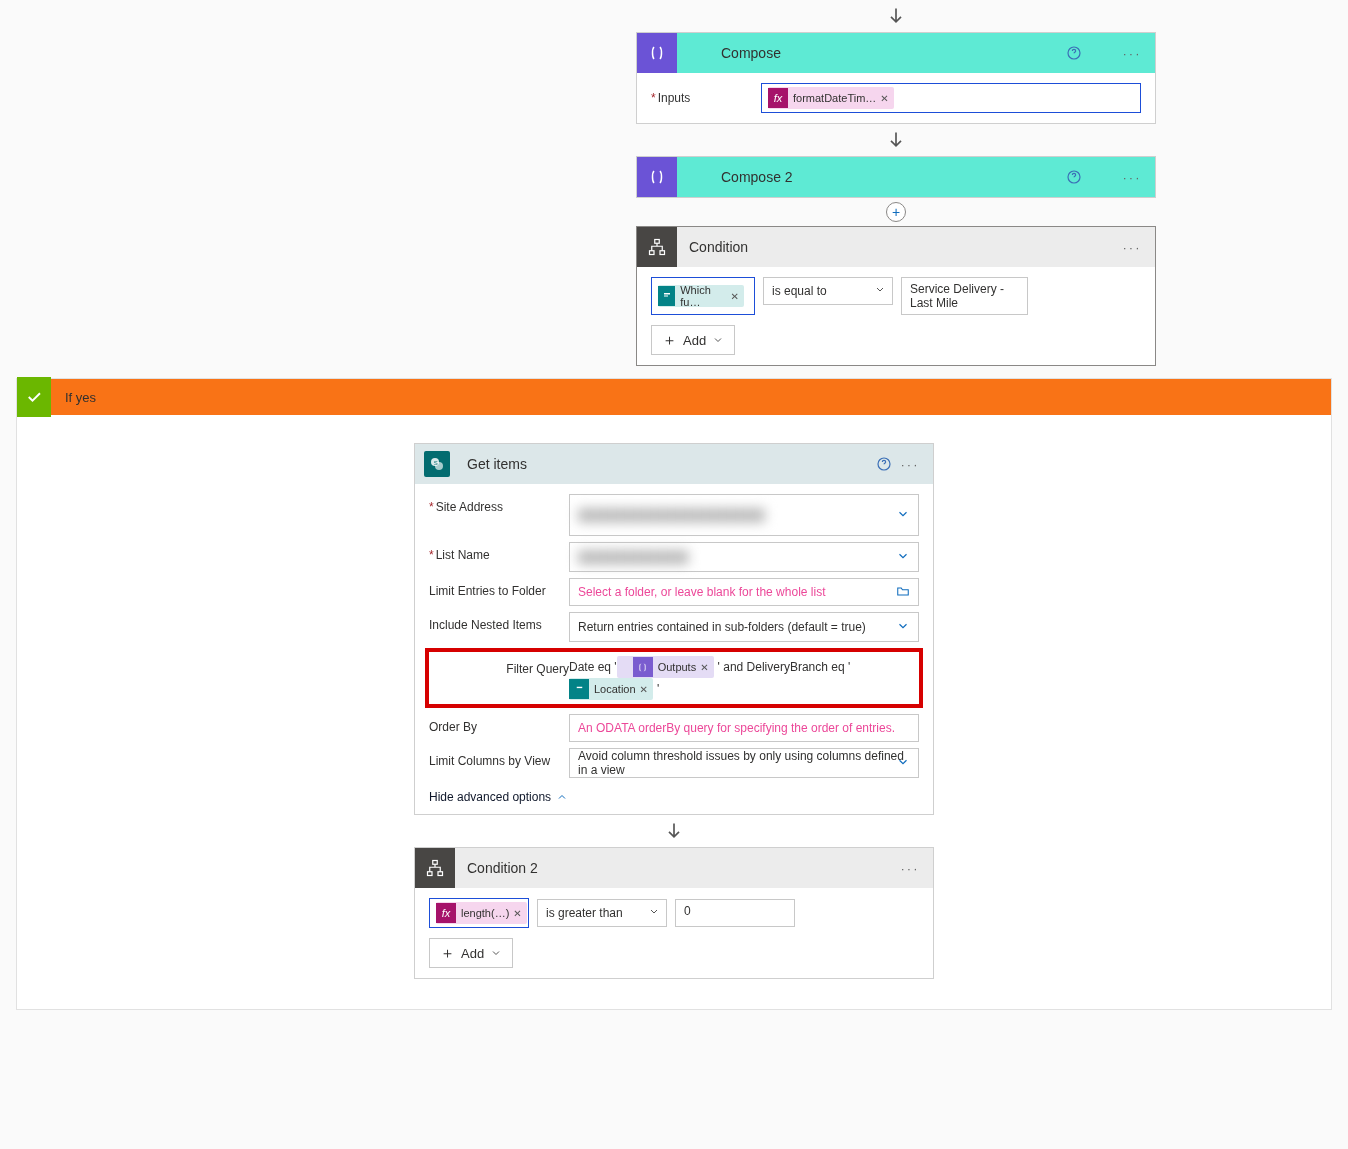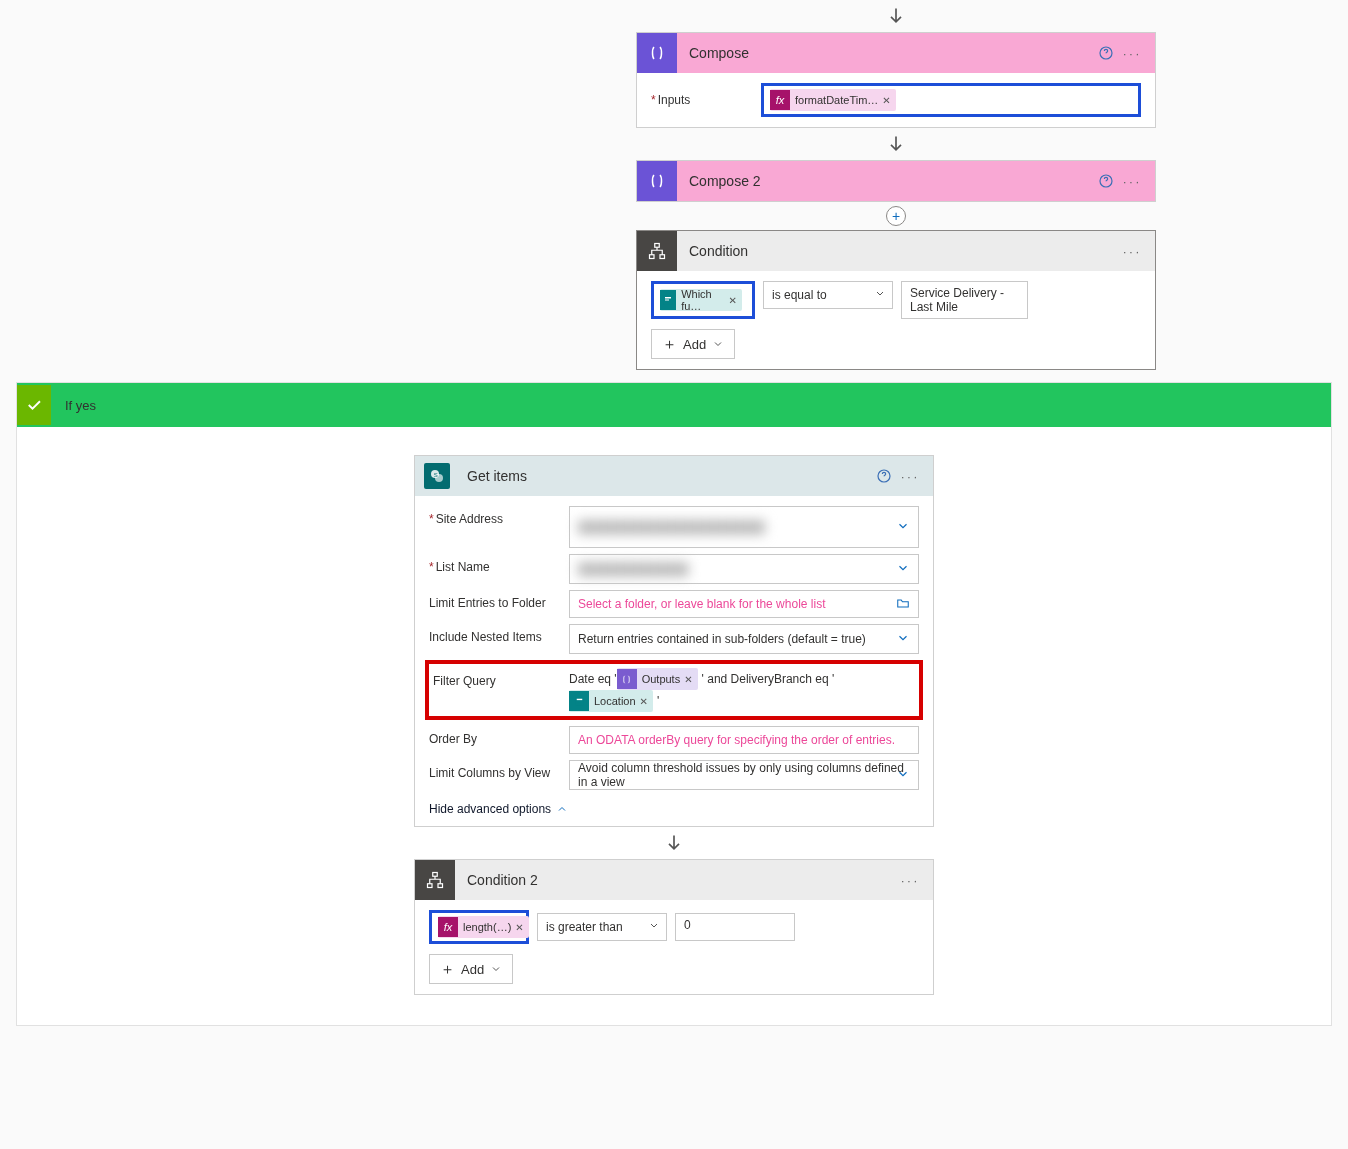"Compose" .compose-bg { background: #f9a8d4 -> #5eead4; gap: none -> 32px }
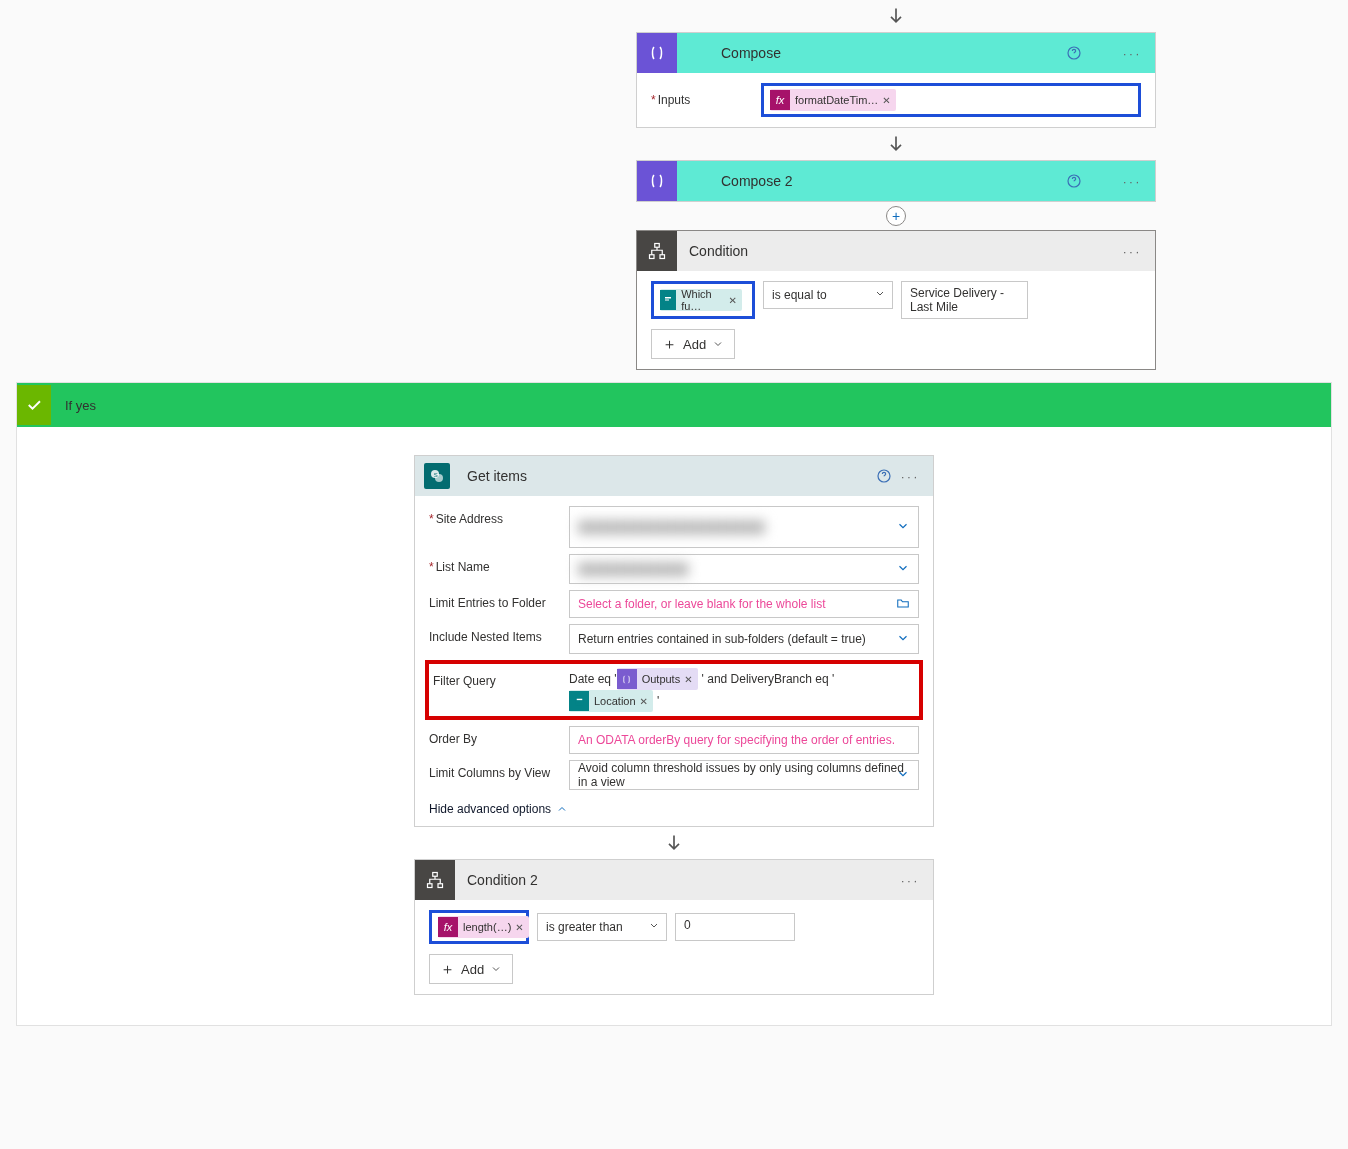"fx" .input-box { border: 3px solid #1d4ed8 -> 1px solid #1d4ed8 }
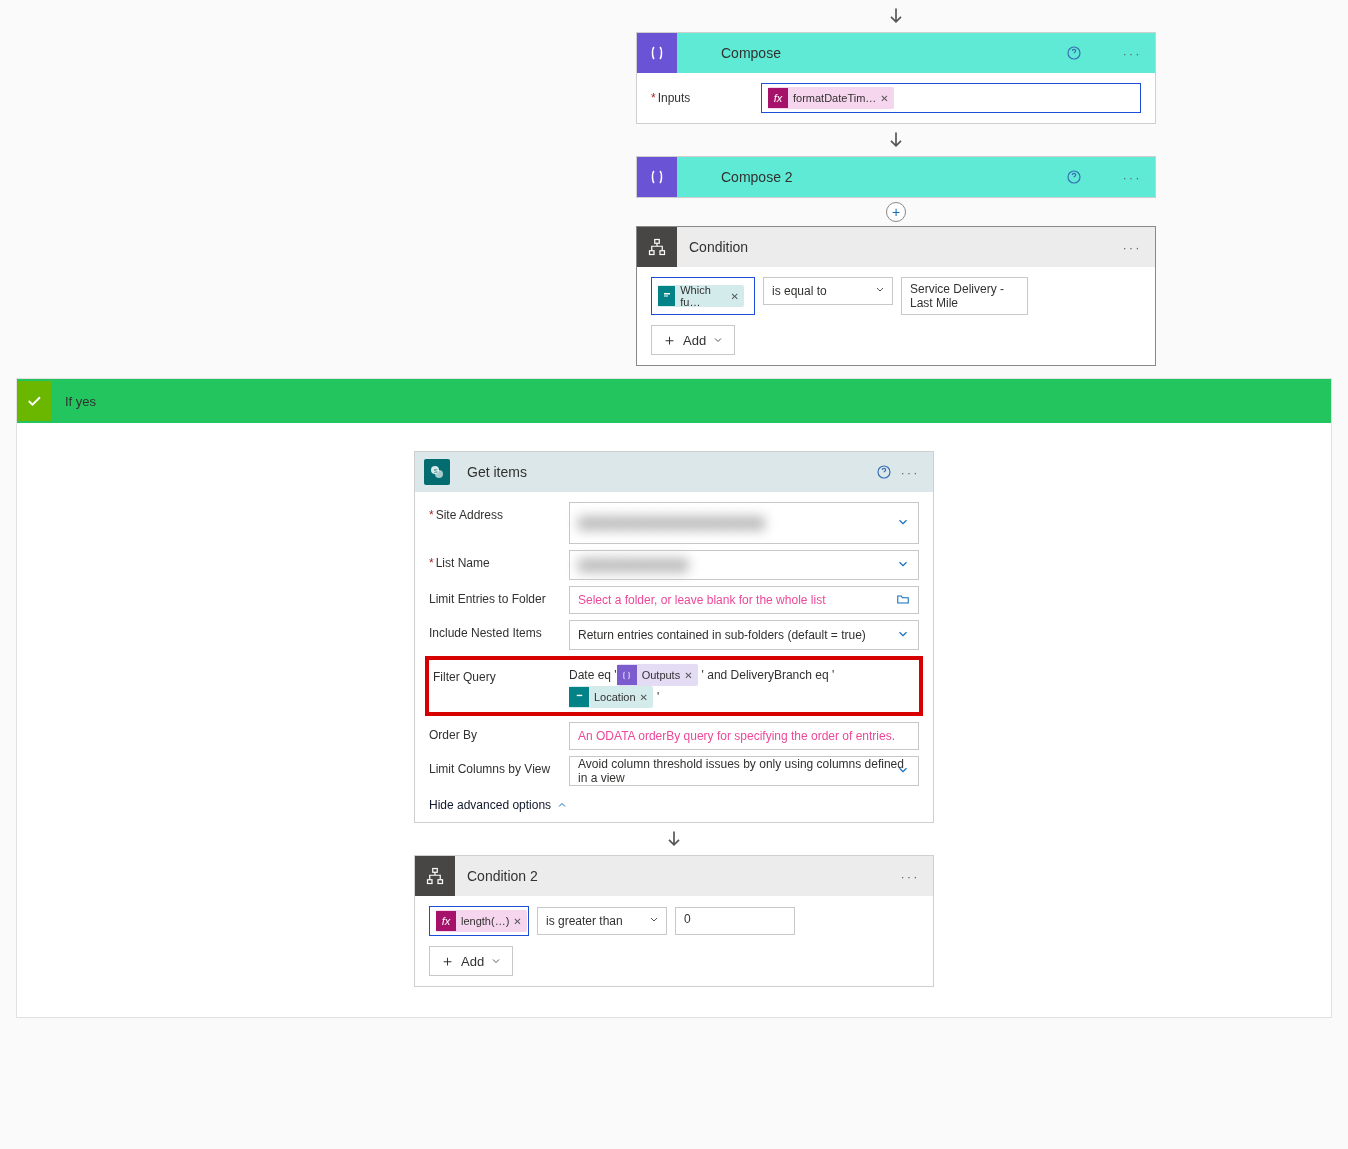"If yes" .ifyes-bar { background: #22c55e -> #f97316; height: 44px -> 36px }
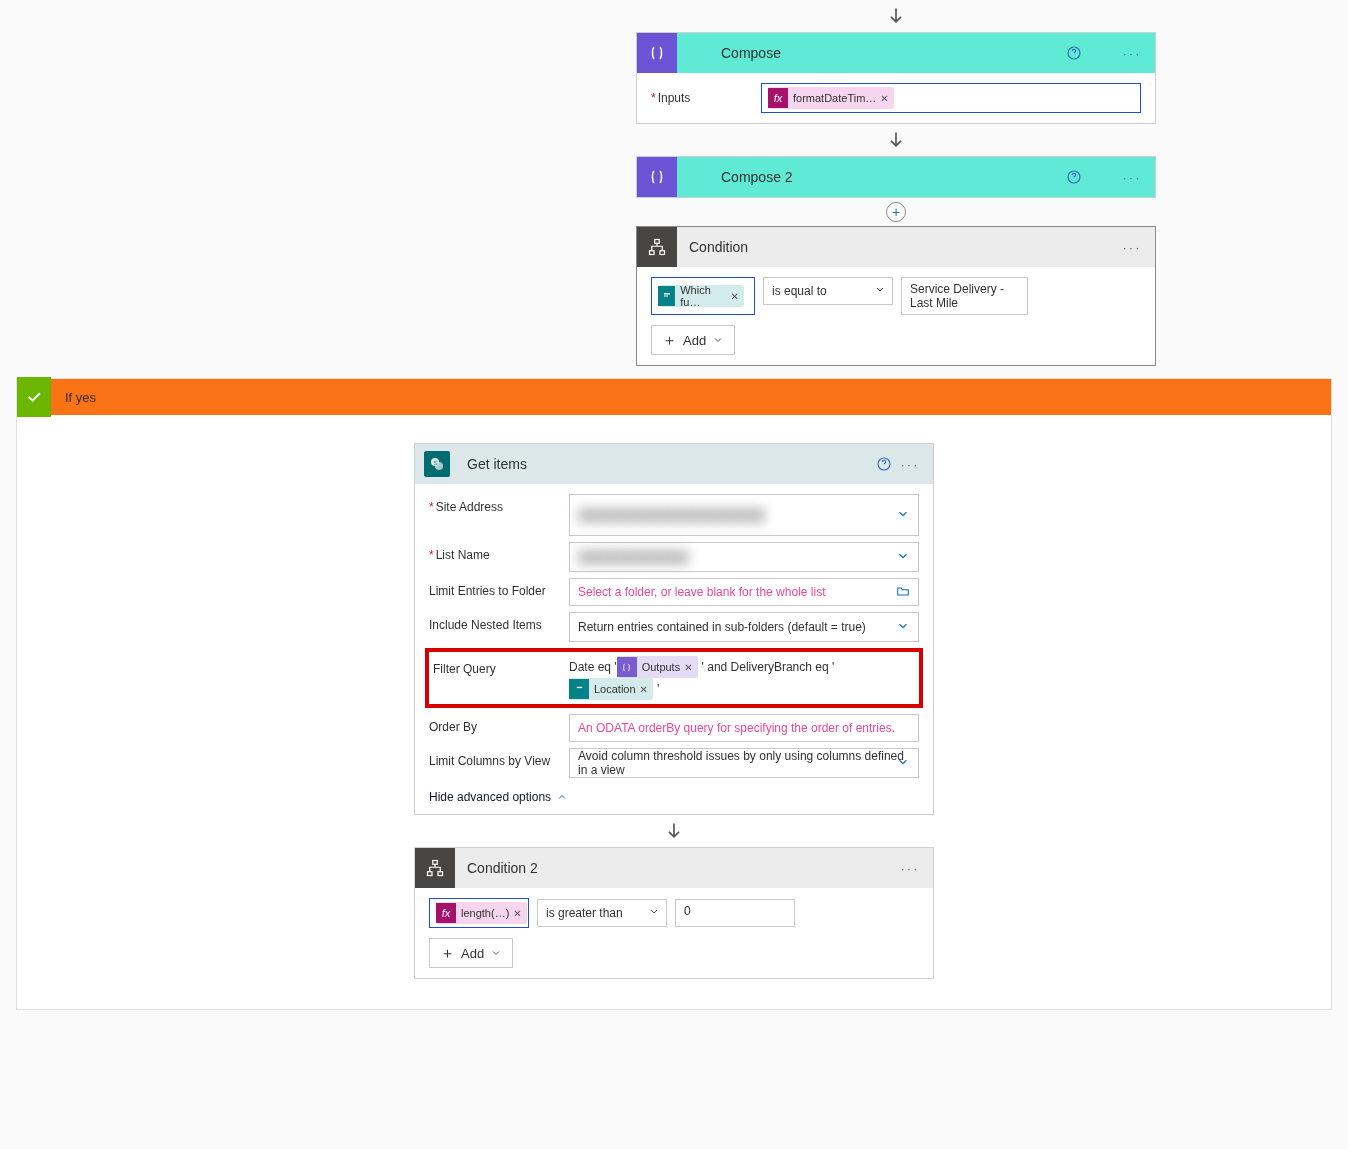"Filter Query" .highlight-row { text-align: none -> right }
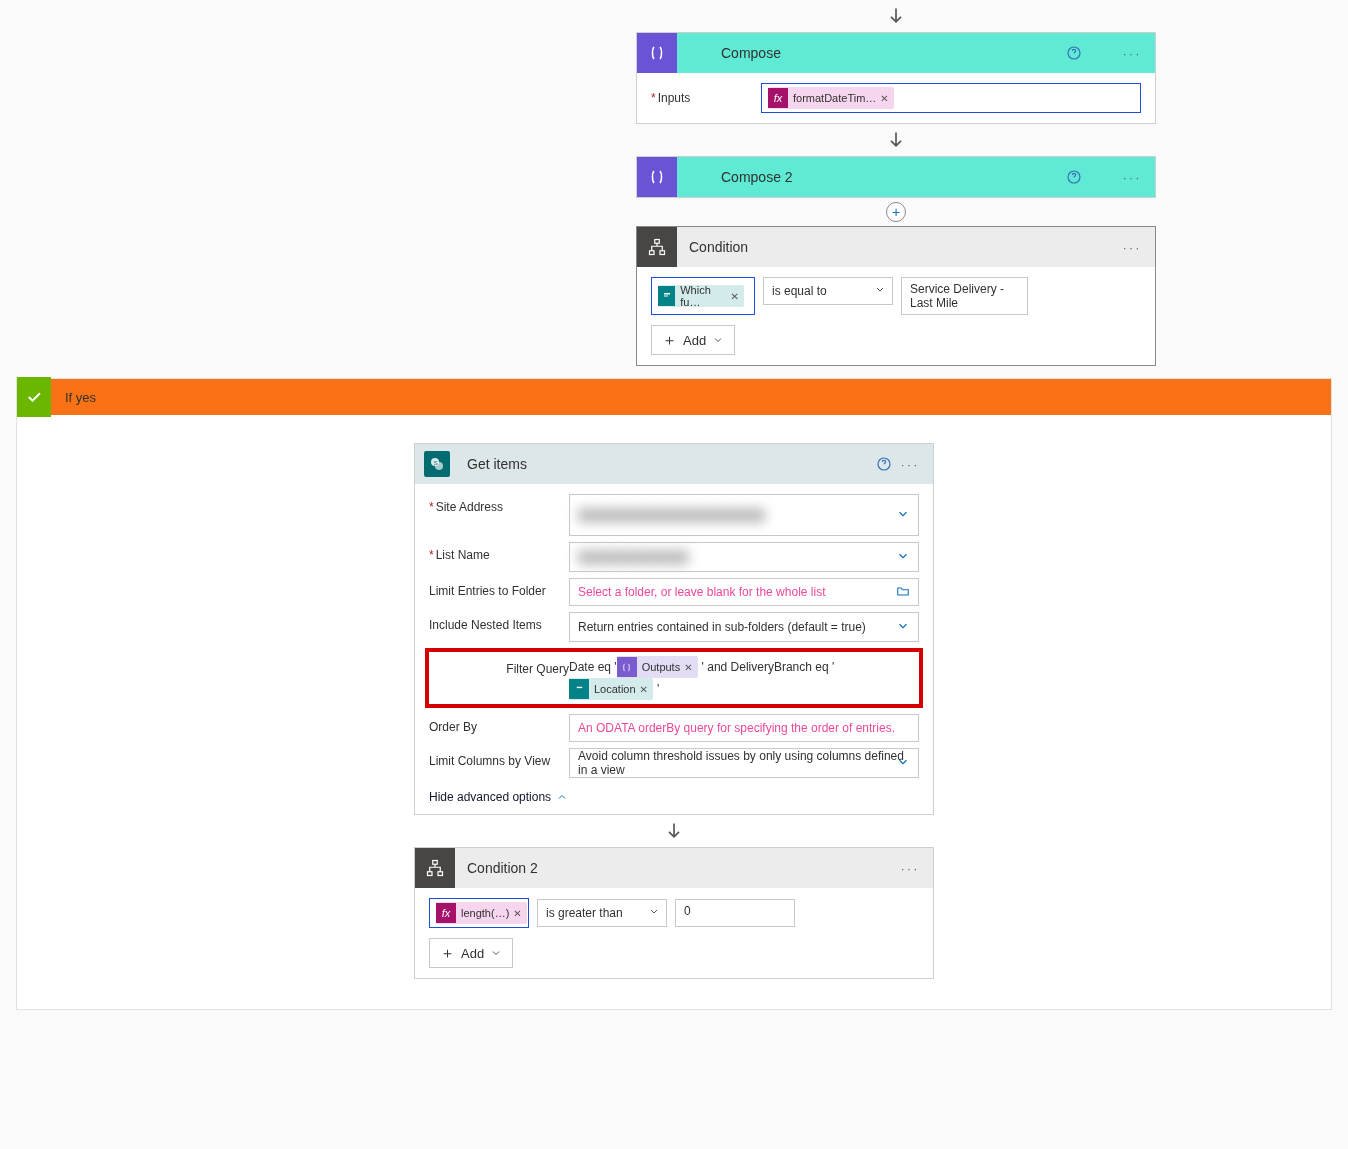"Outputs" .tk-var { padding-left: none -> 16px }
